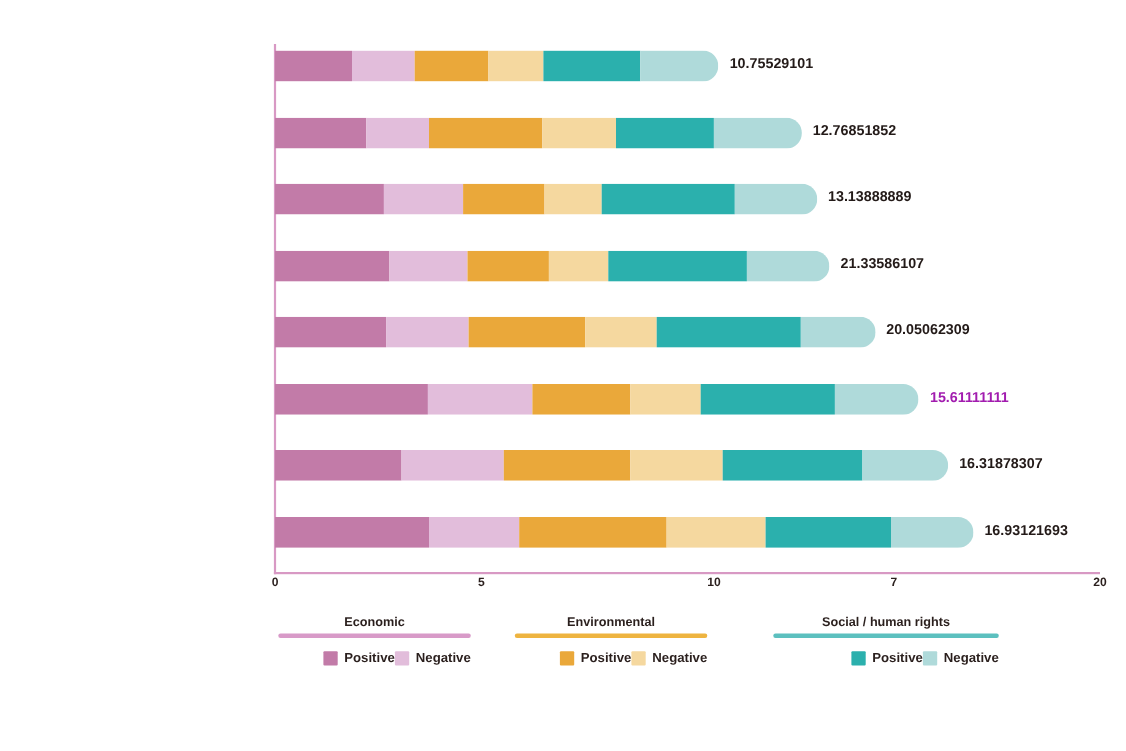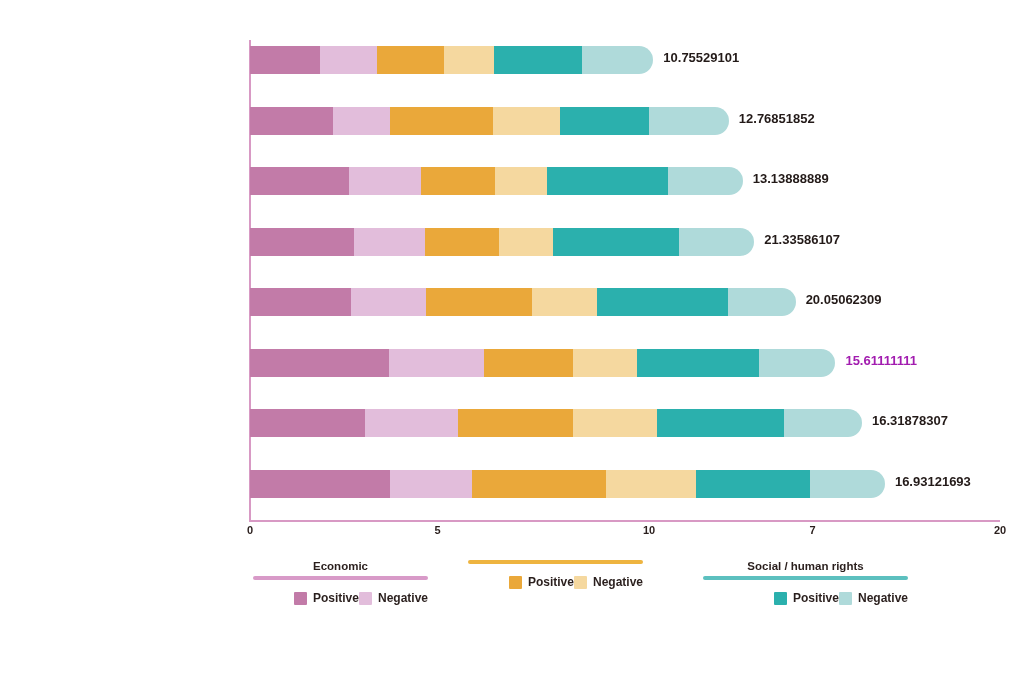"Environmental" div.lg-title { html: none -> <div>Environmental</div> }
